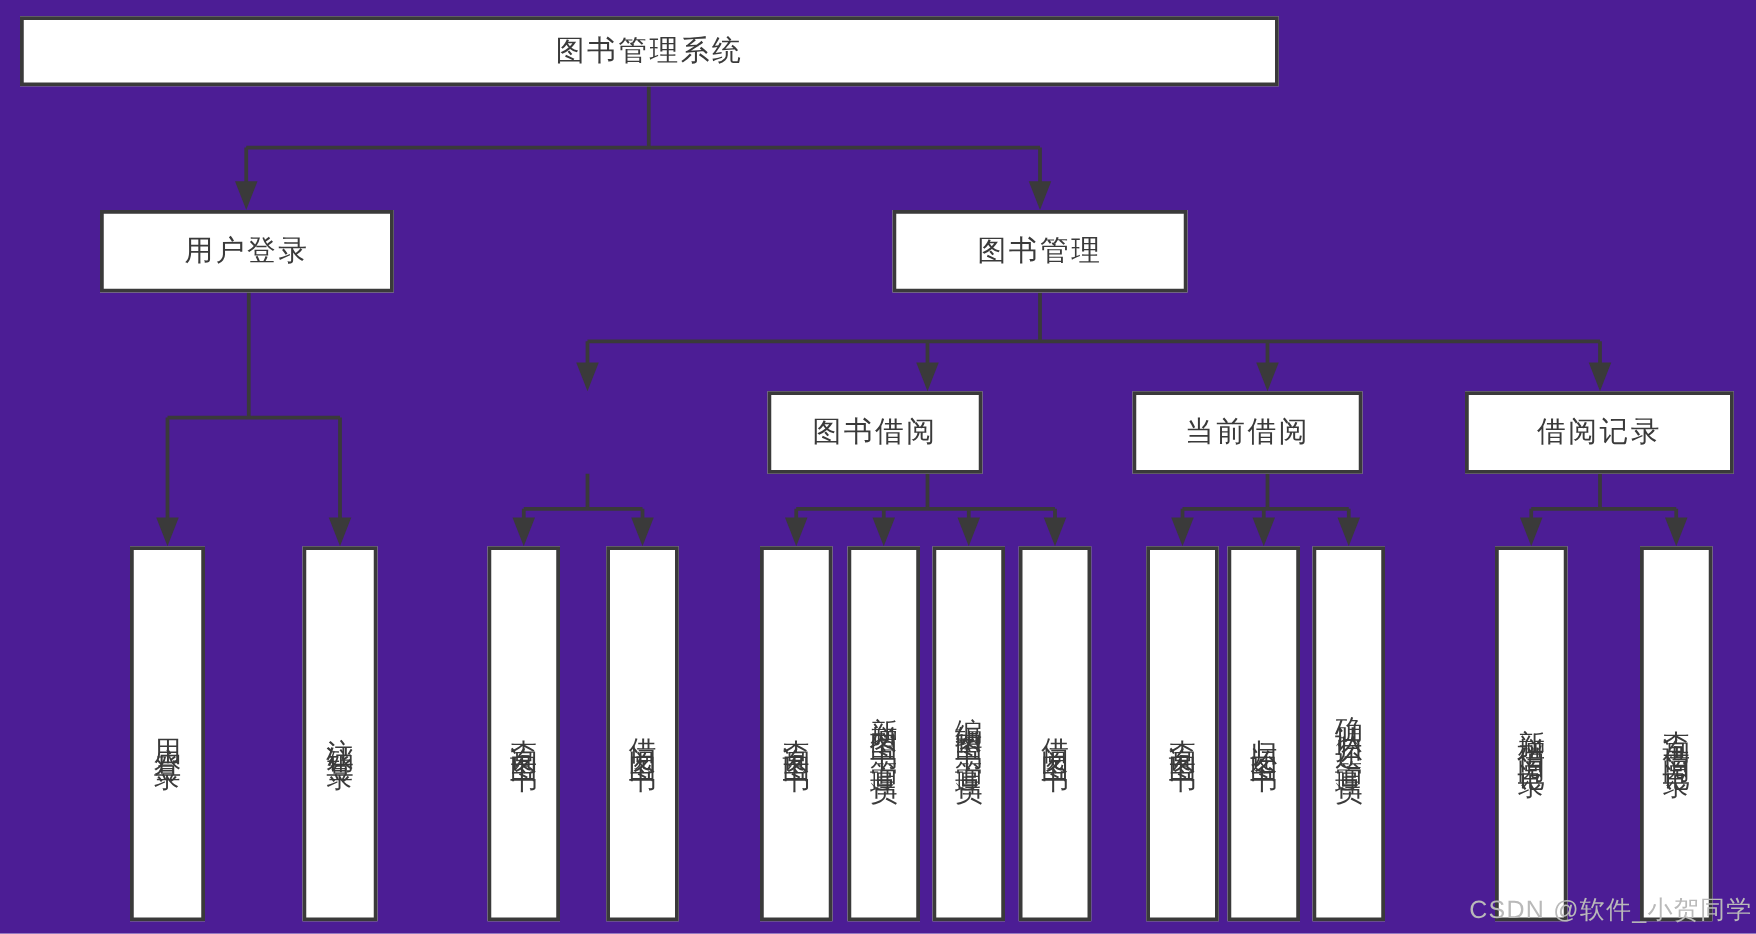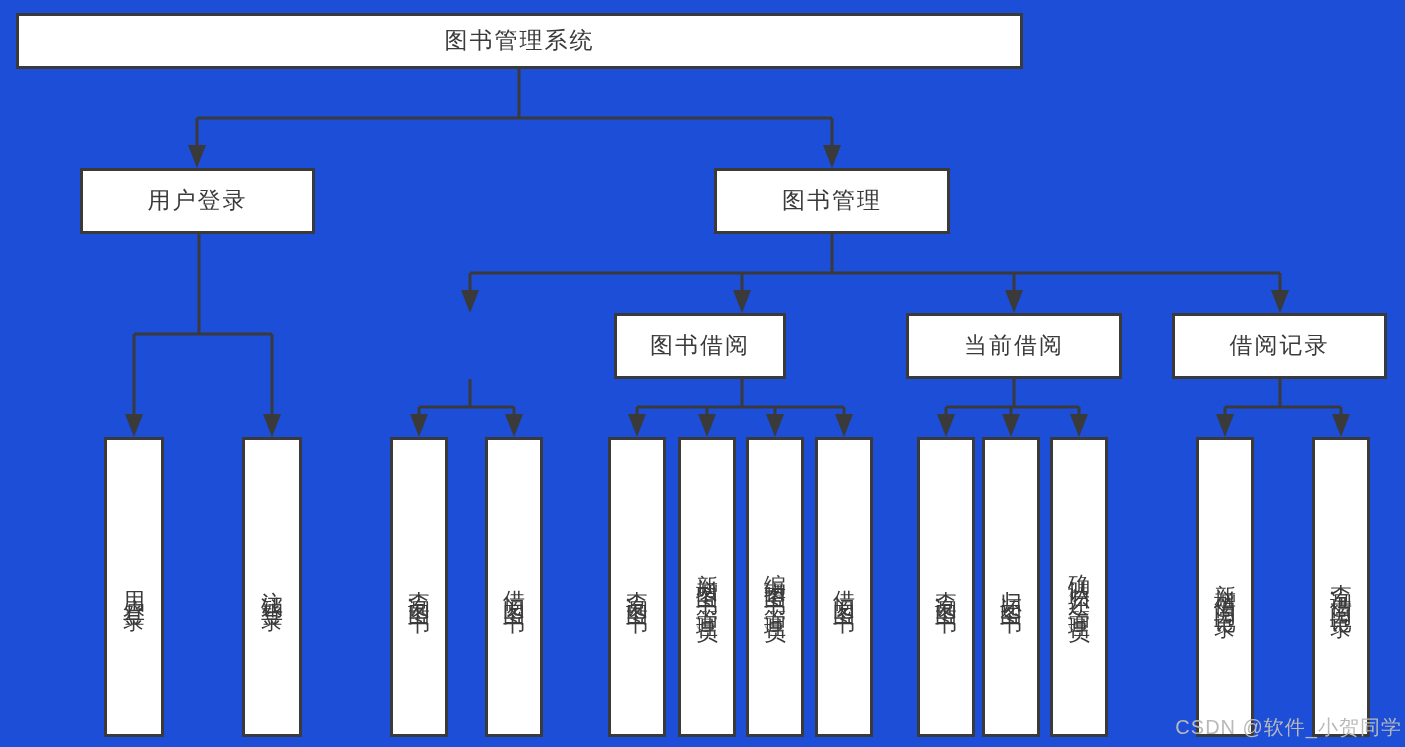"图书管理系统" .stage { background: #1d4ed8 -> #4c1d95 }
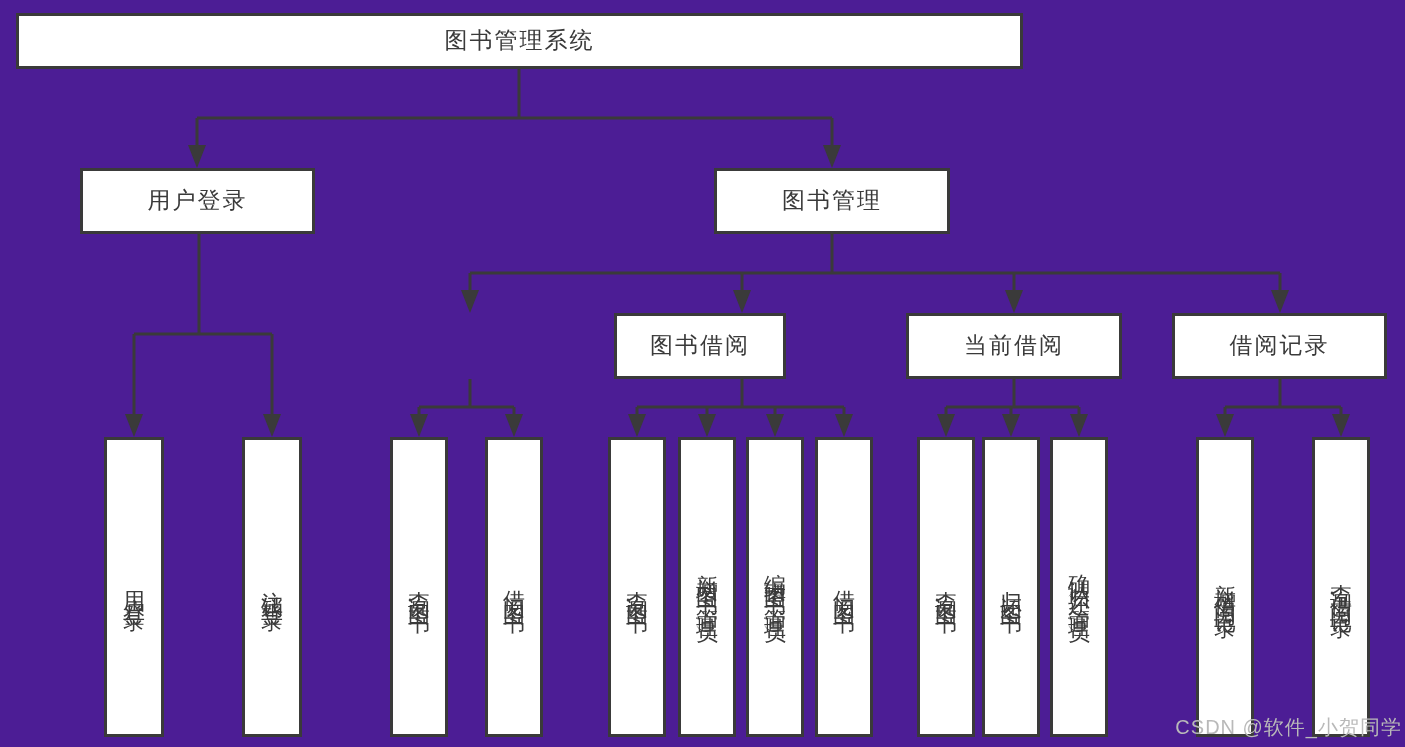"当前借阅" div.node { width: 216px -> 184px }
